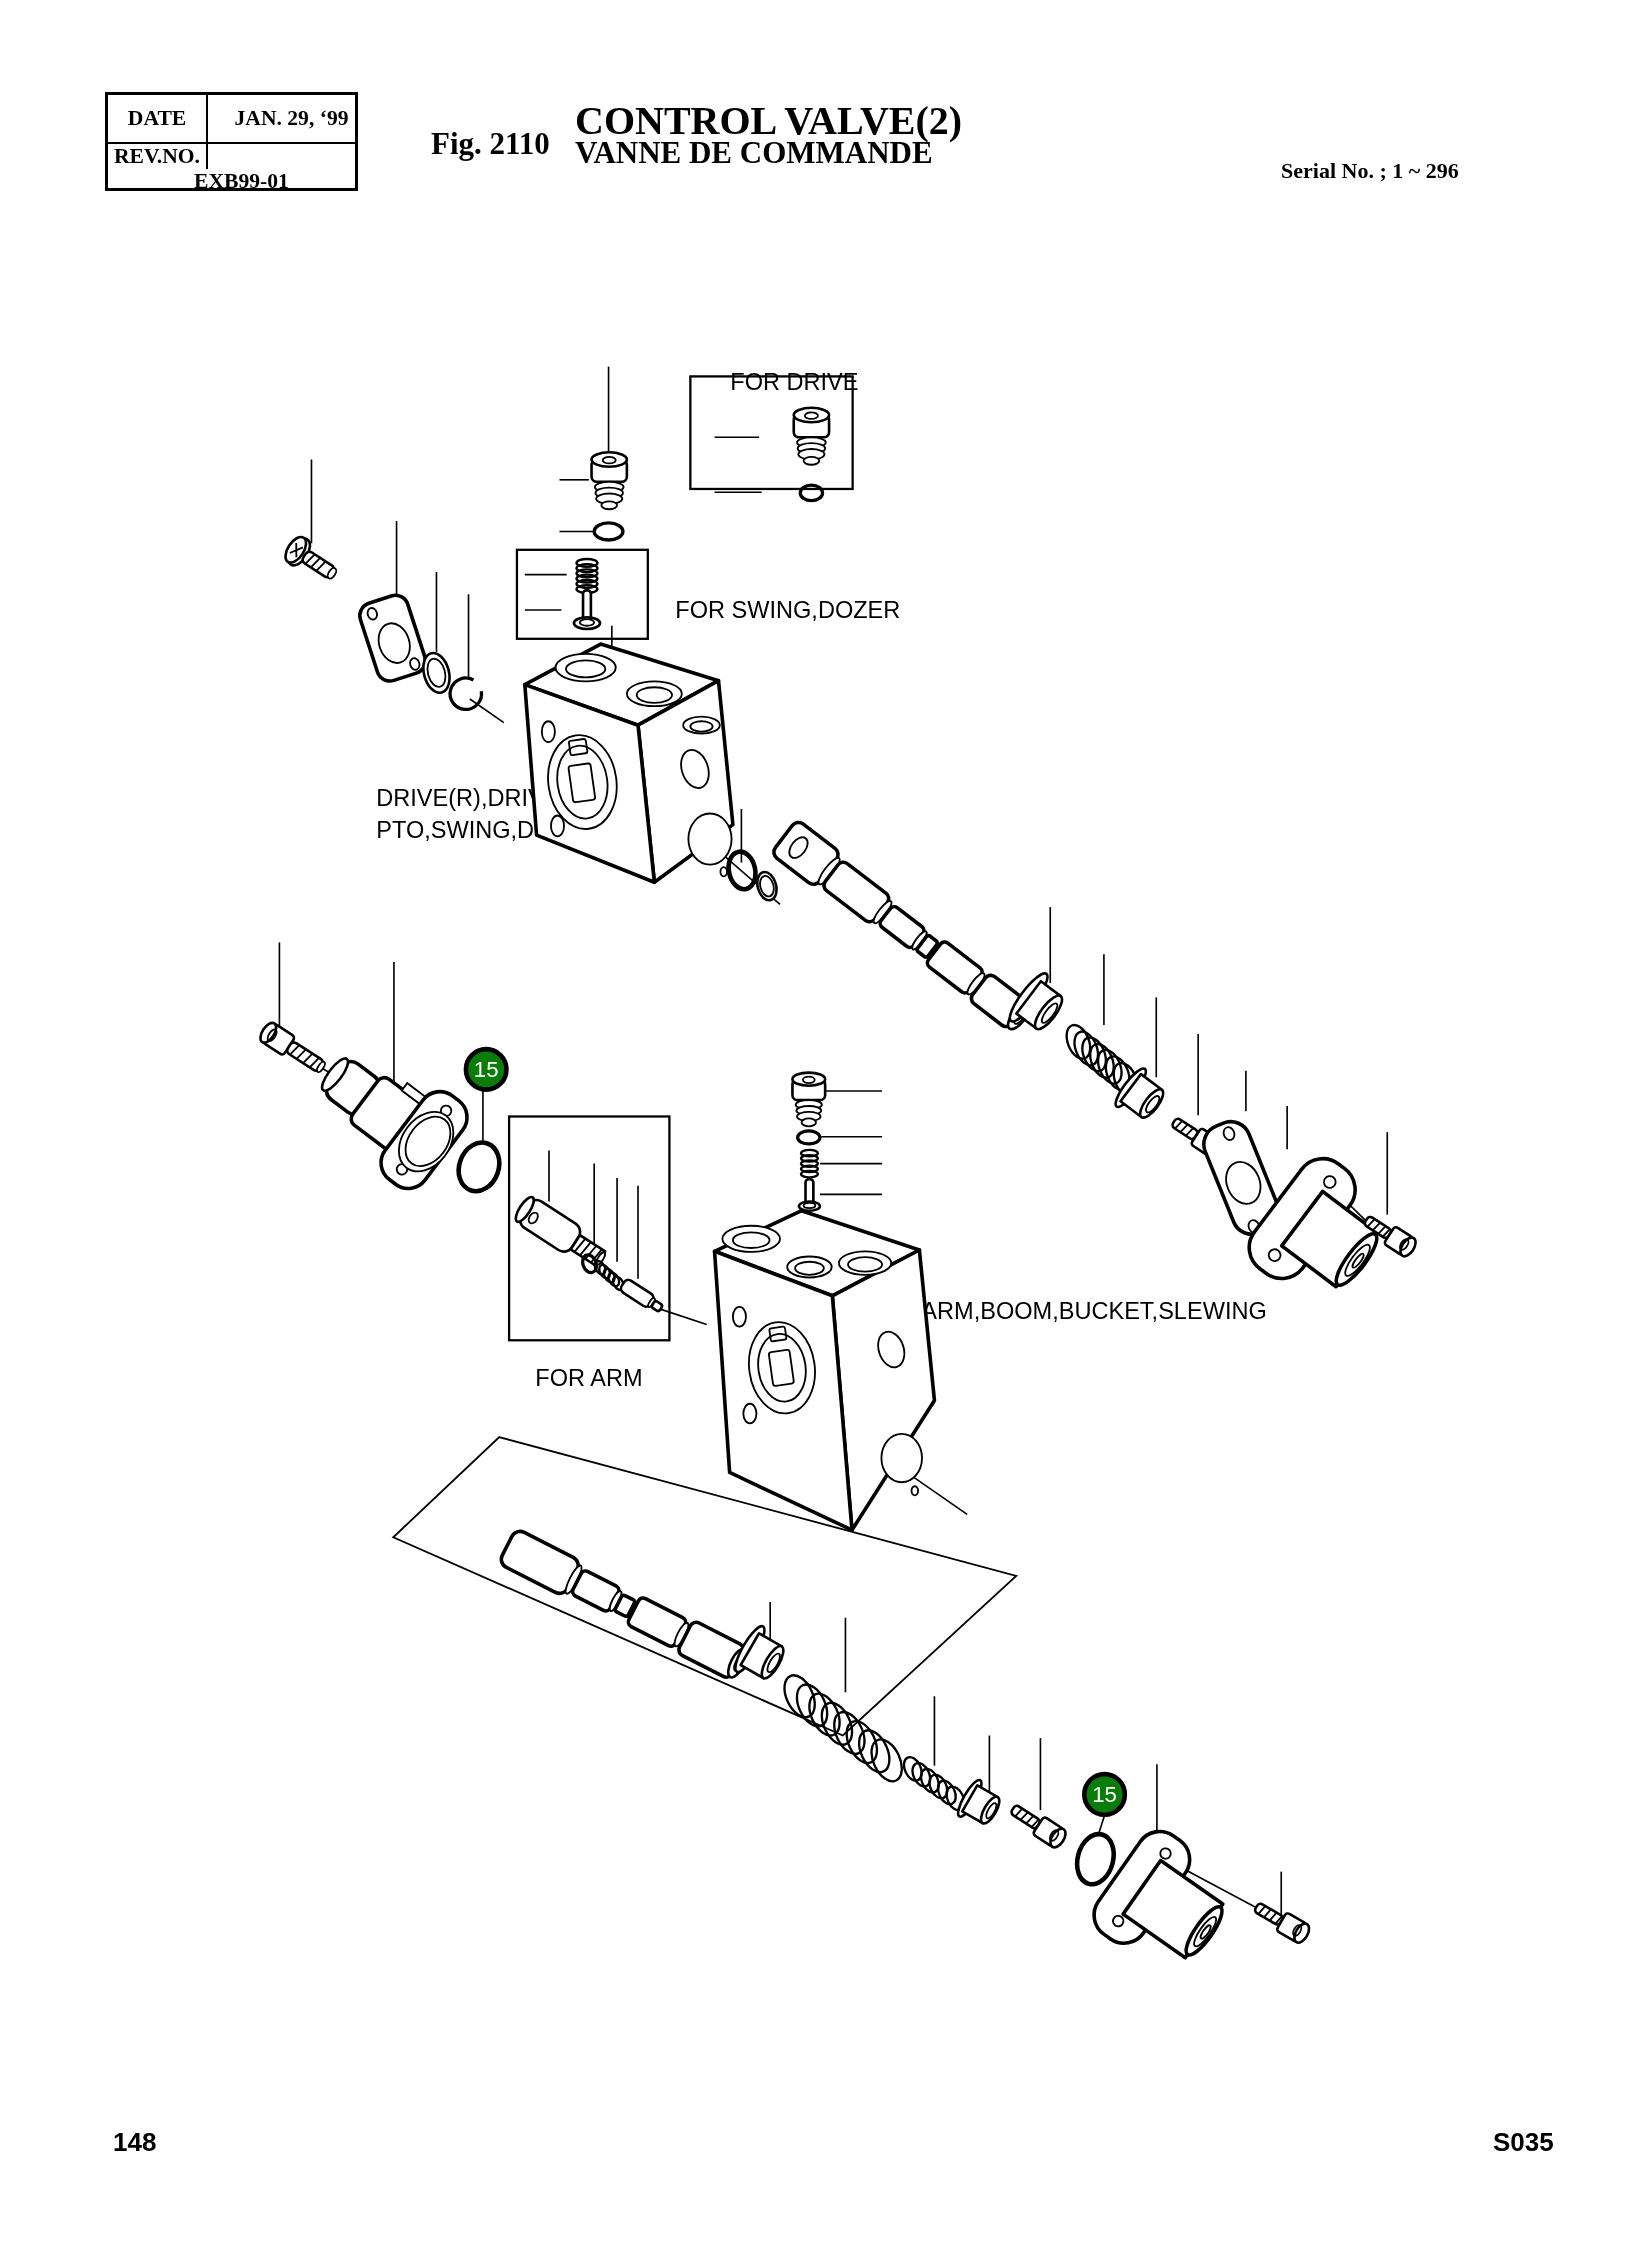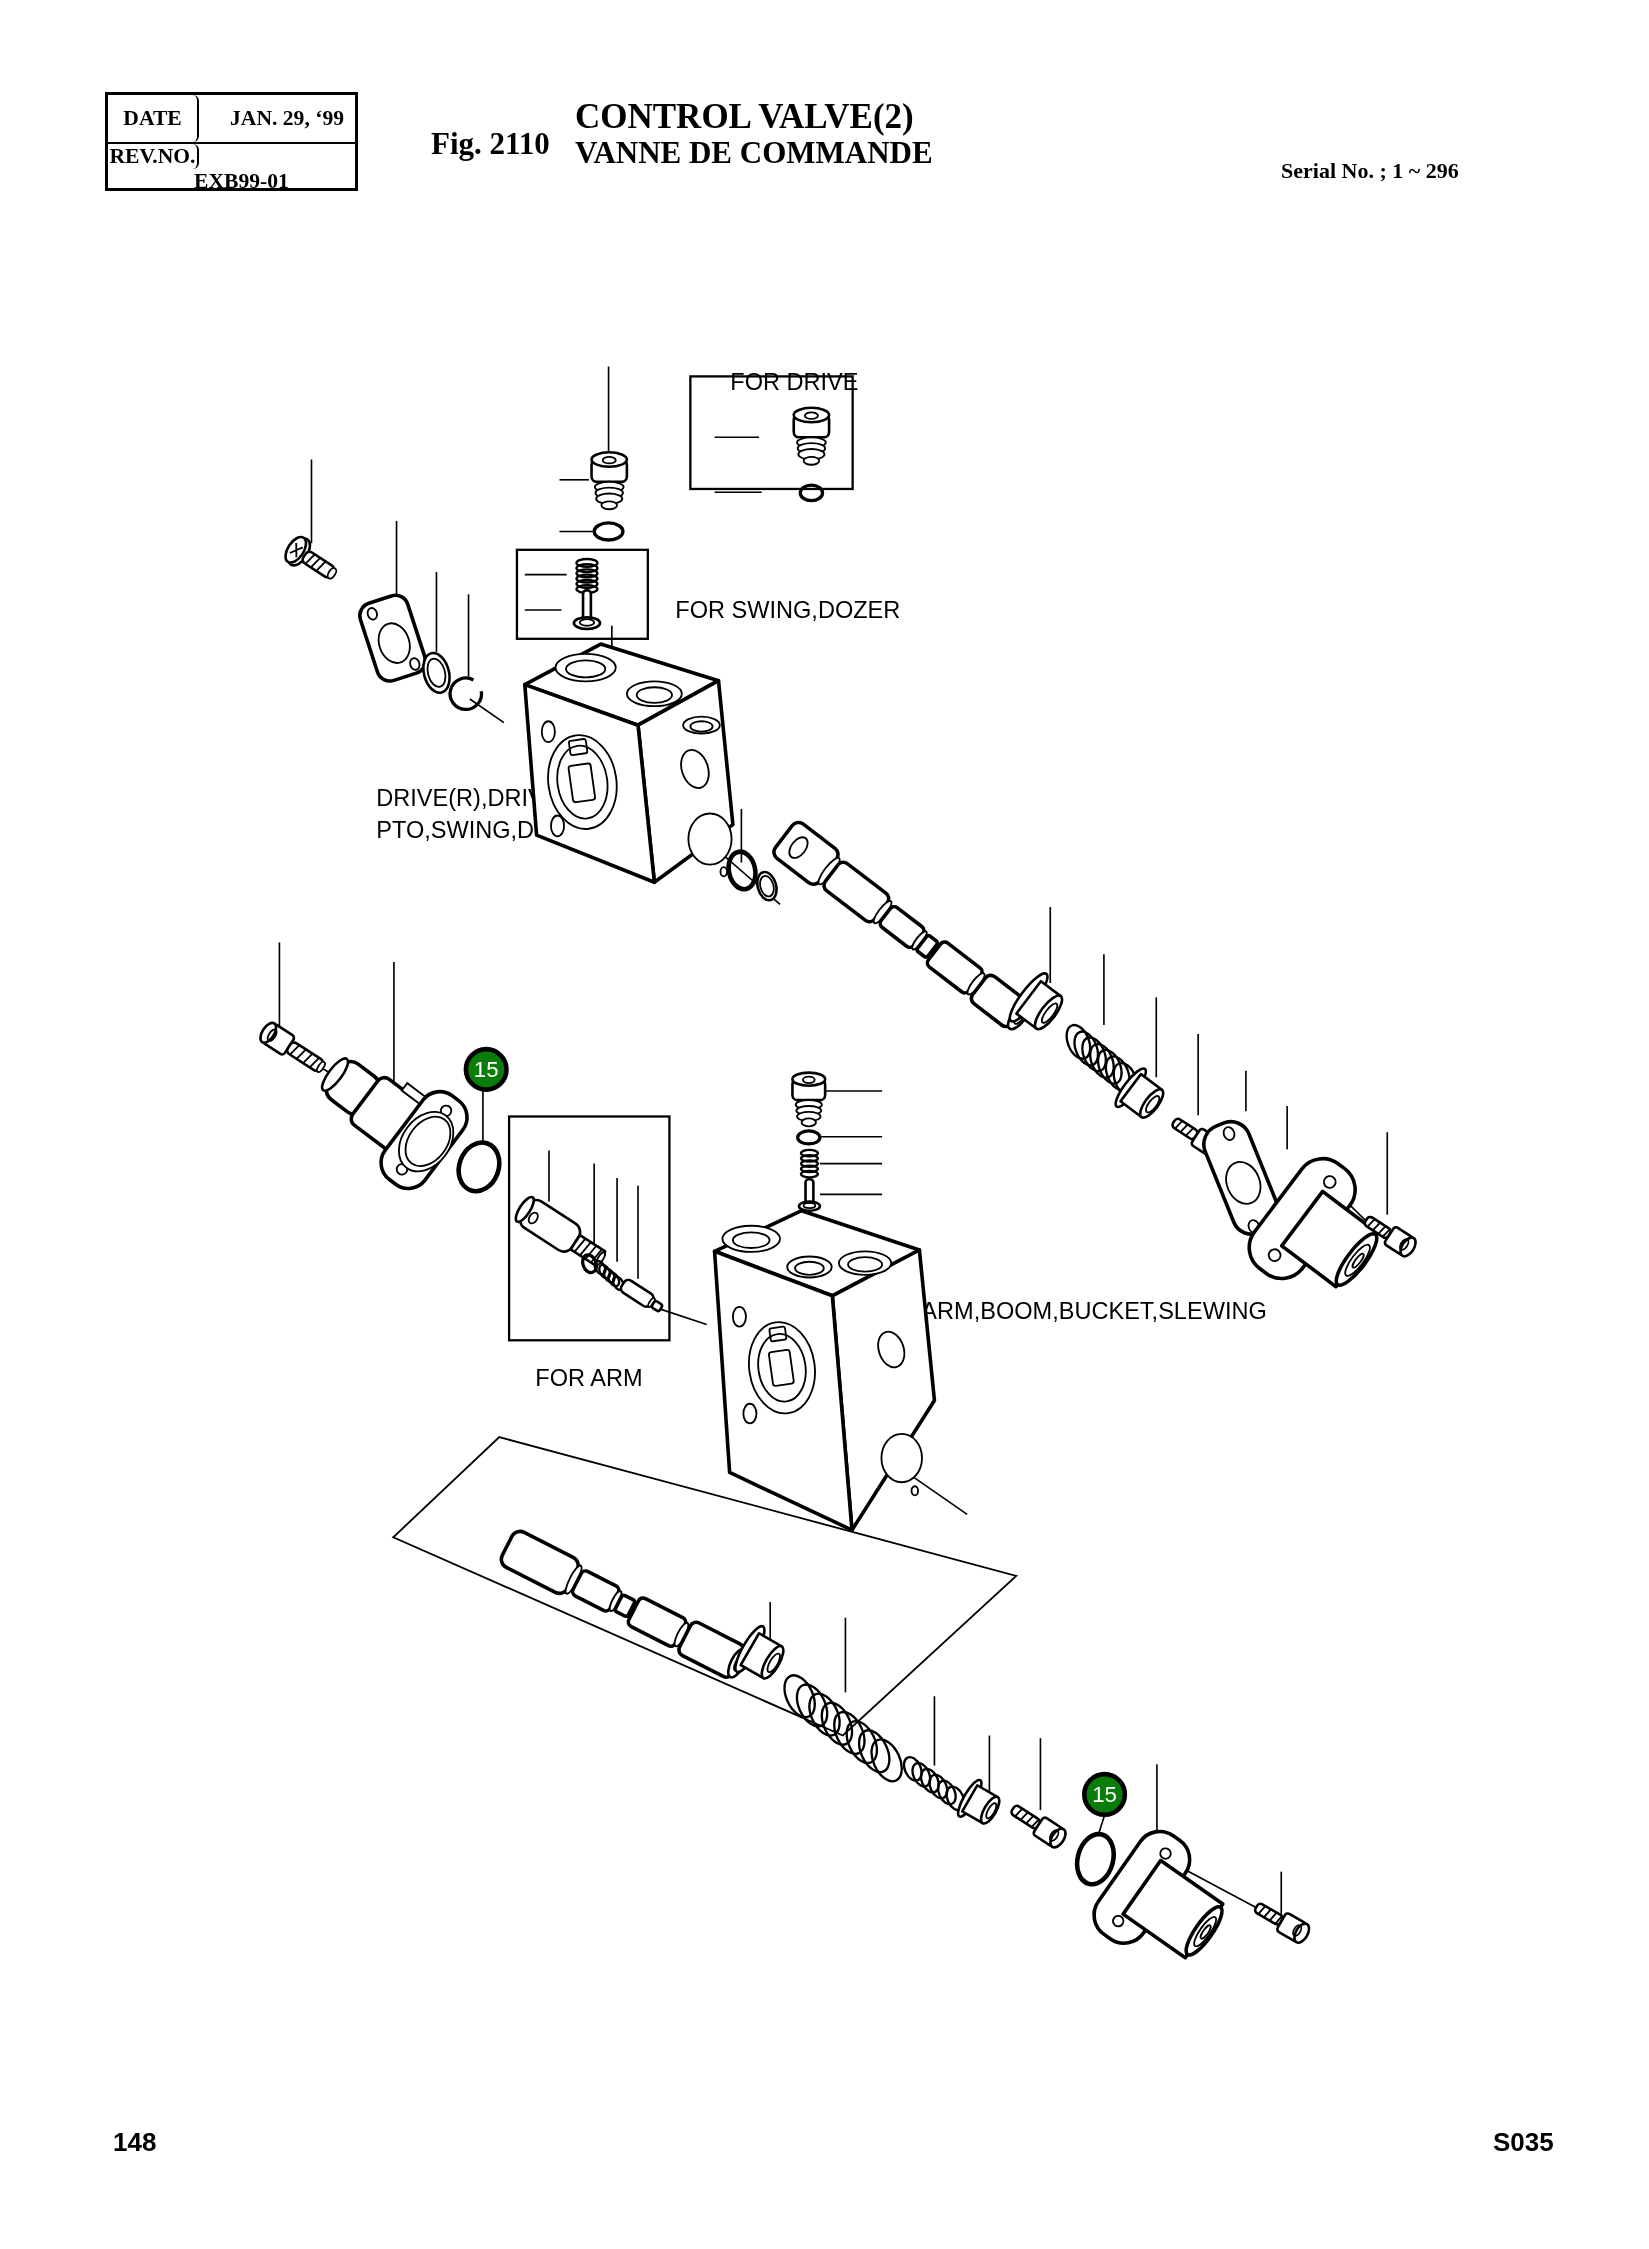"DATE" .rev-cell-l { border-radius: 6px -> none; width: 91px -> 100px }
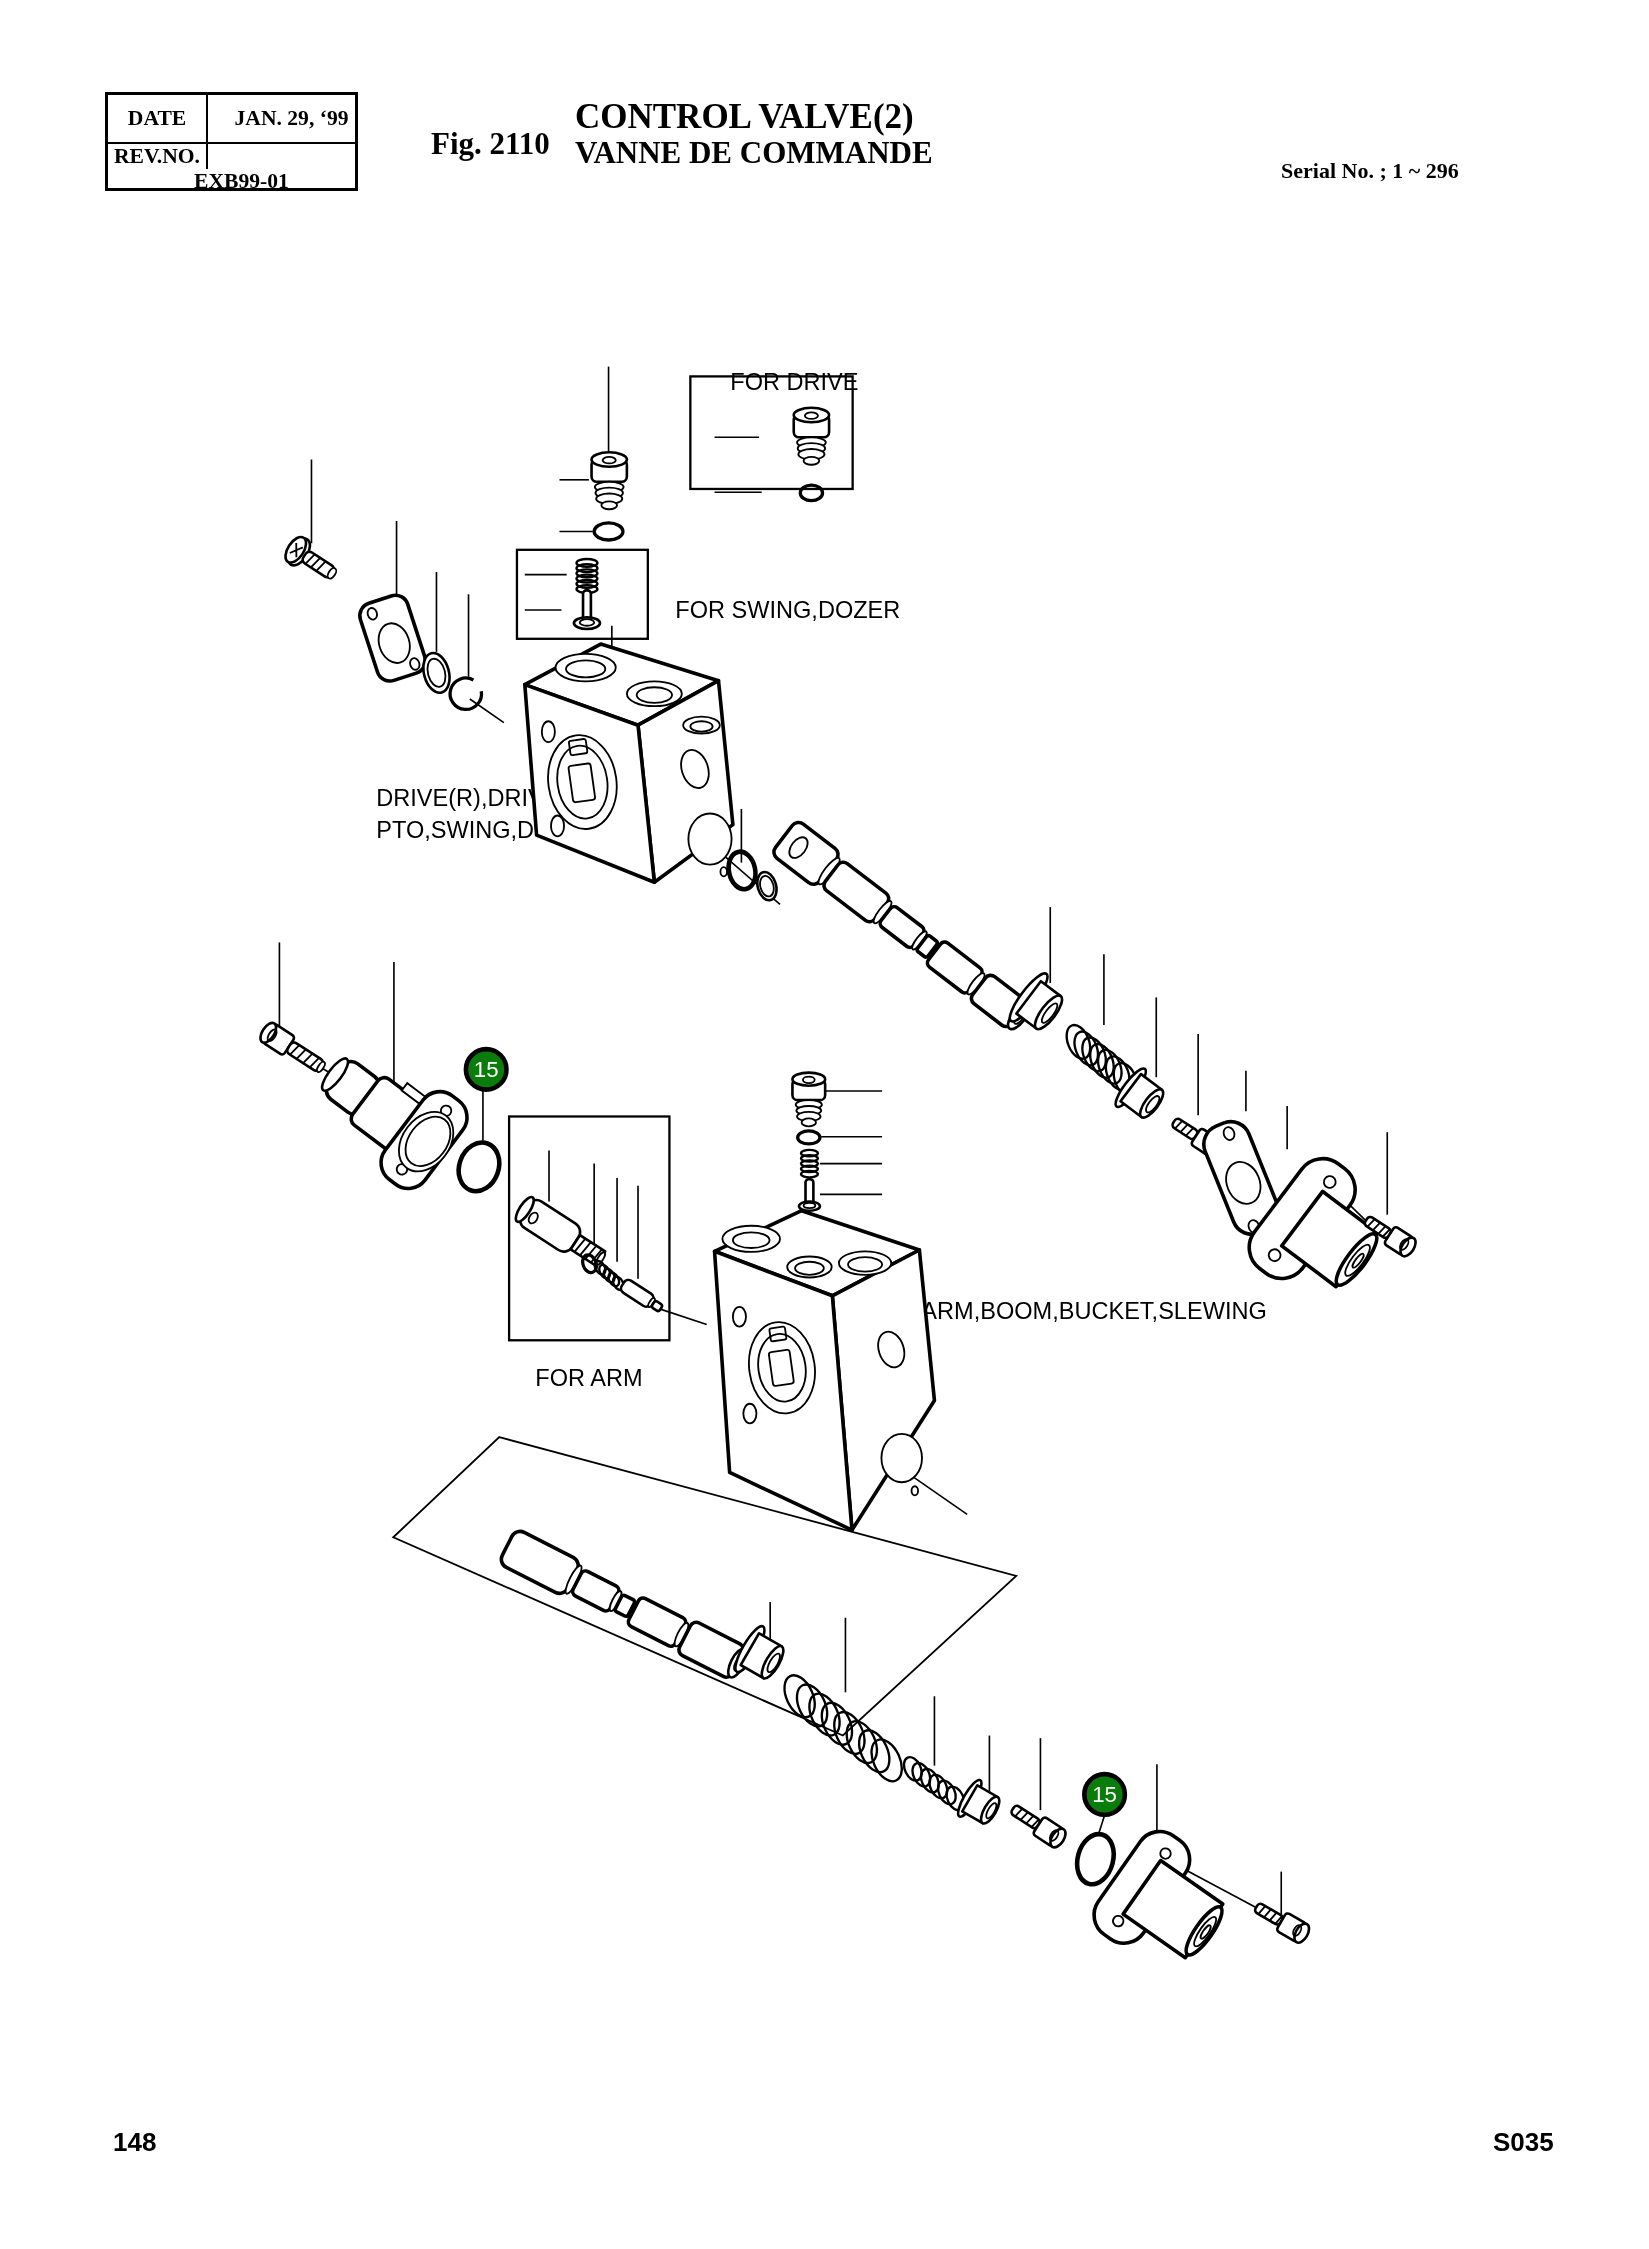"CONTROL VALVE(2)" .title-en { font-size: 35px -> 40px }
